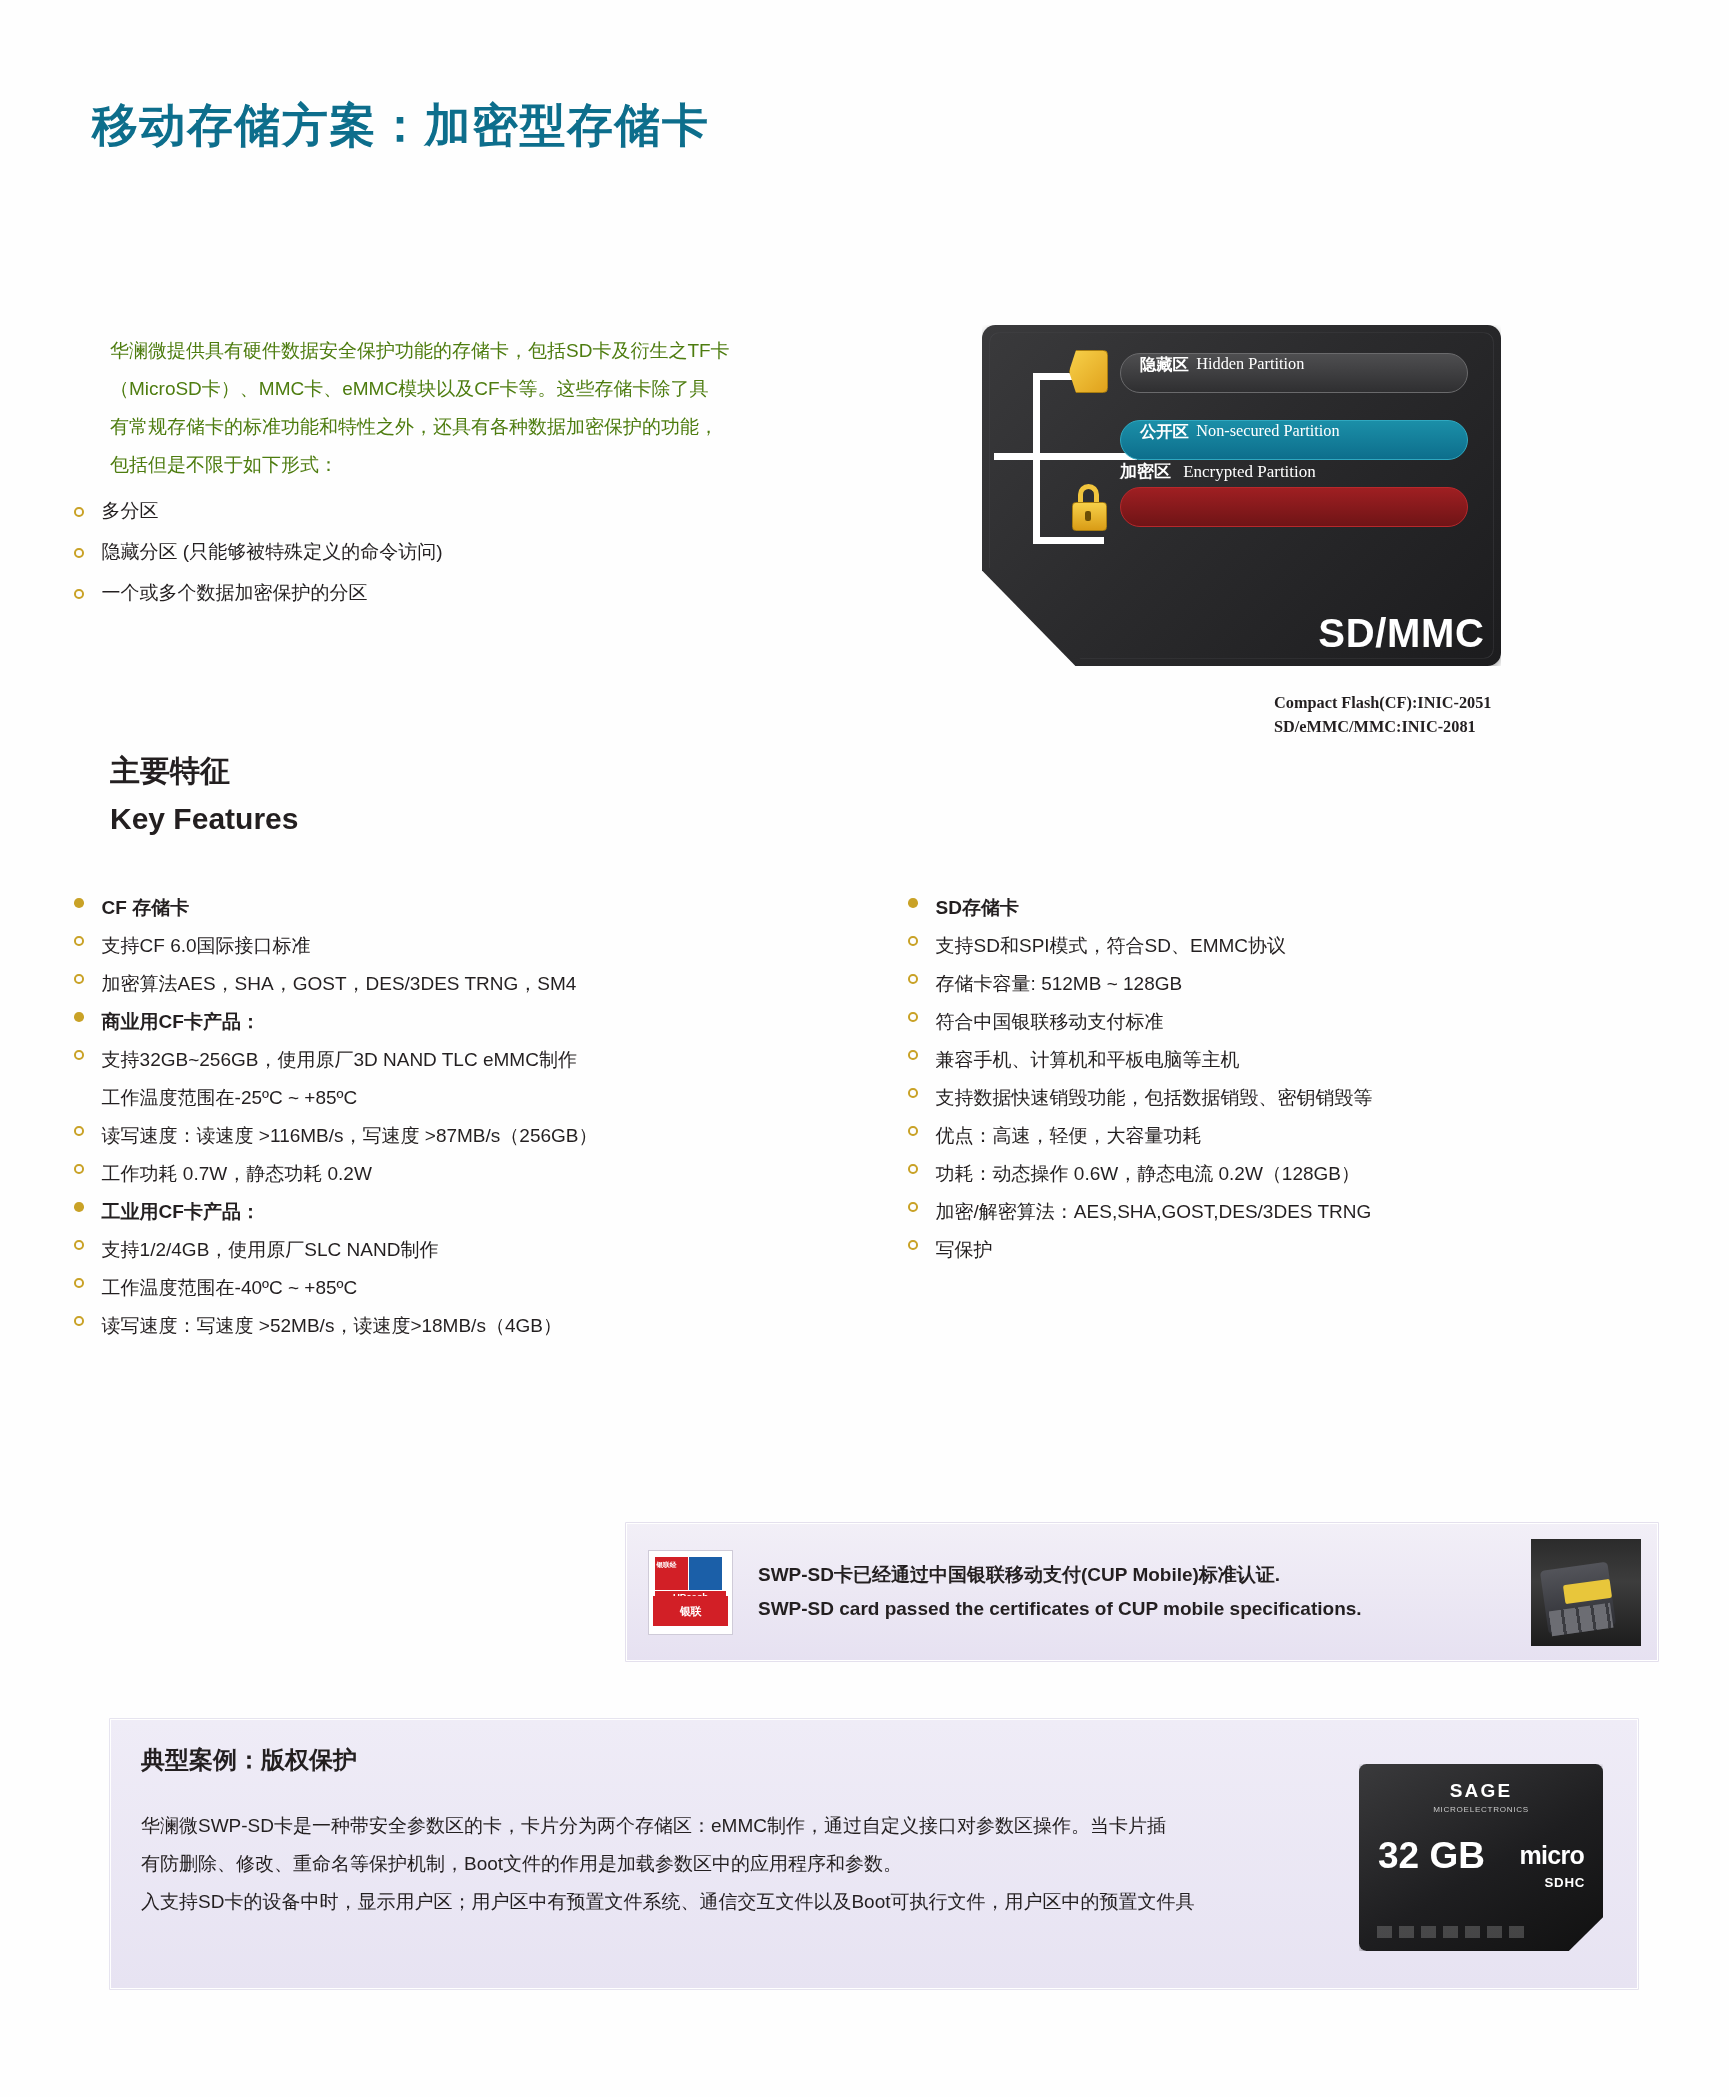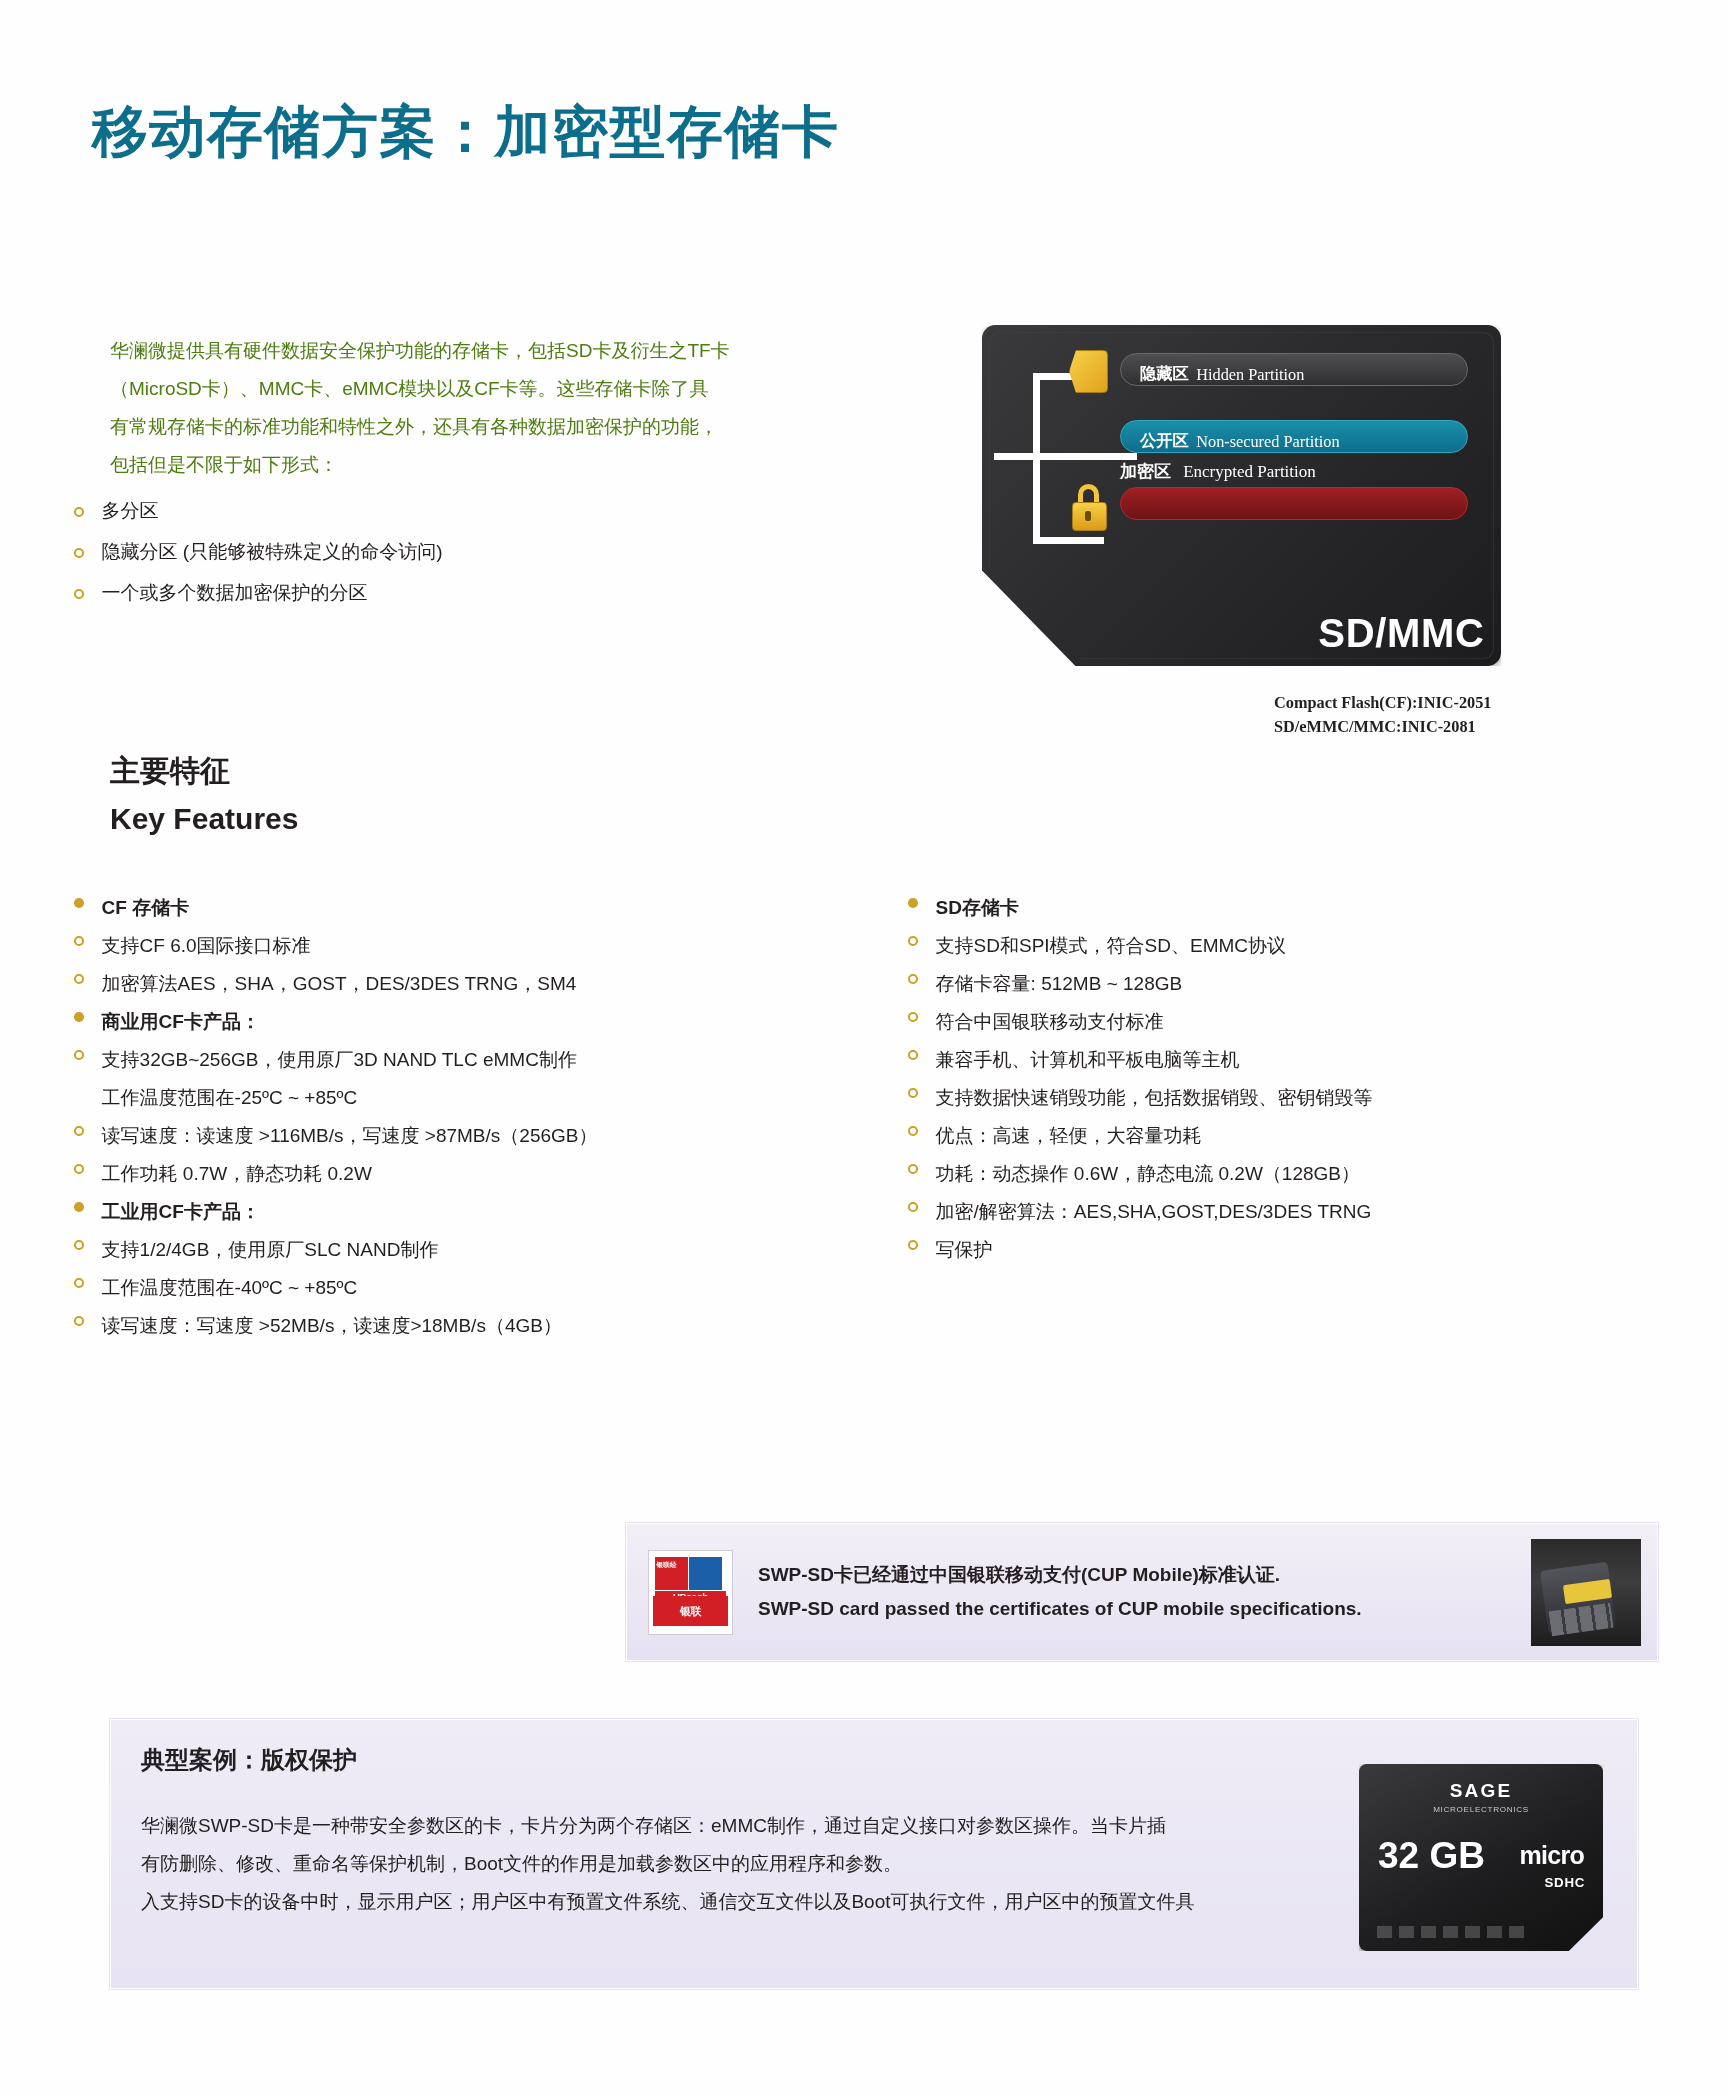"移动存储方案：加密型存储卡" .title { font-size: 56px -> 46px }
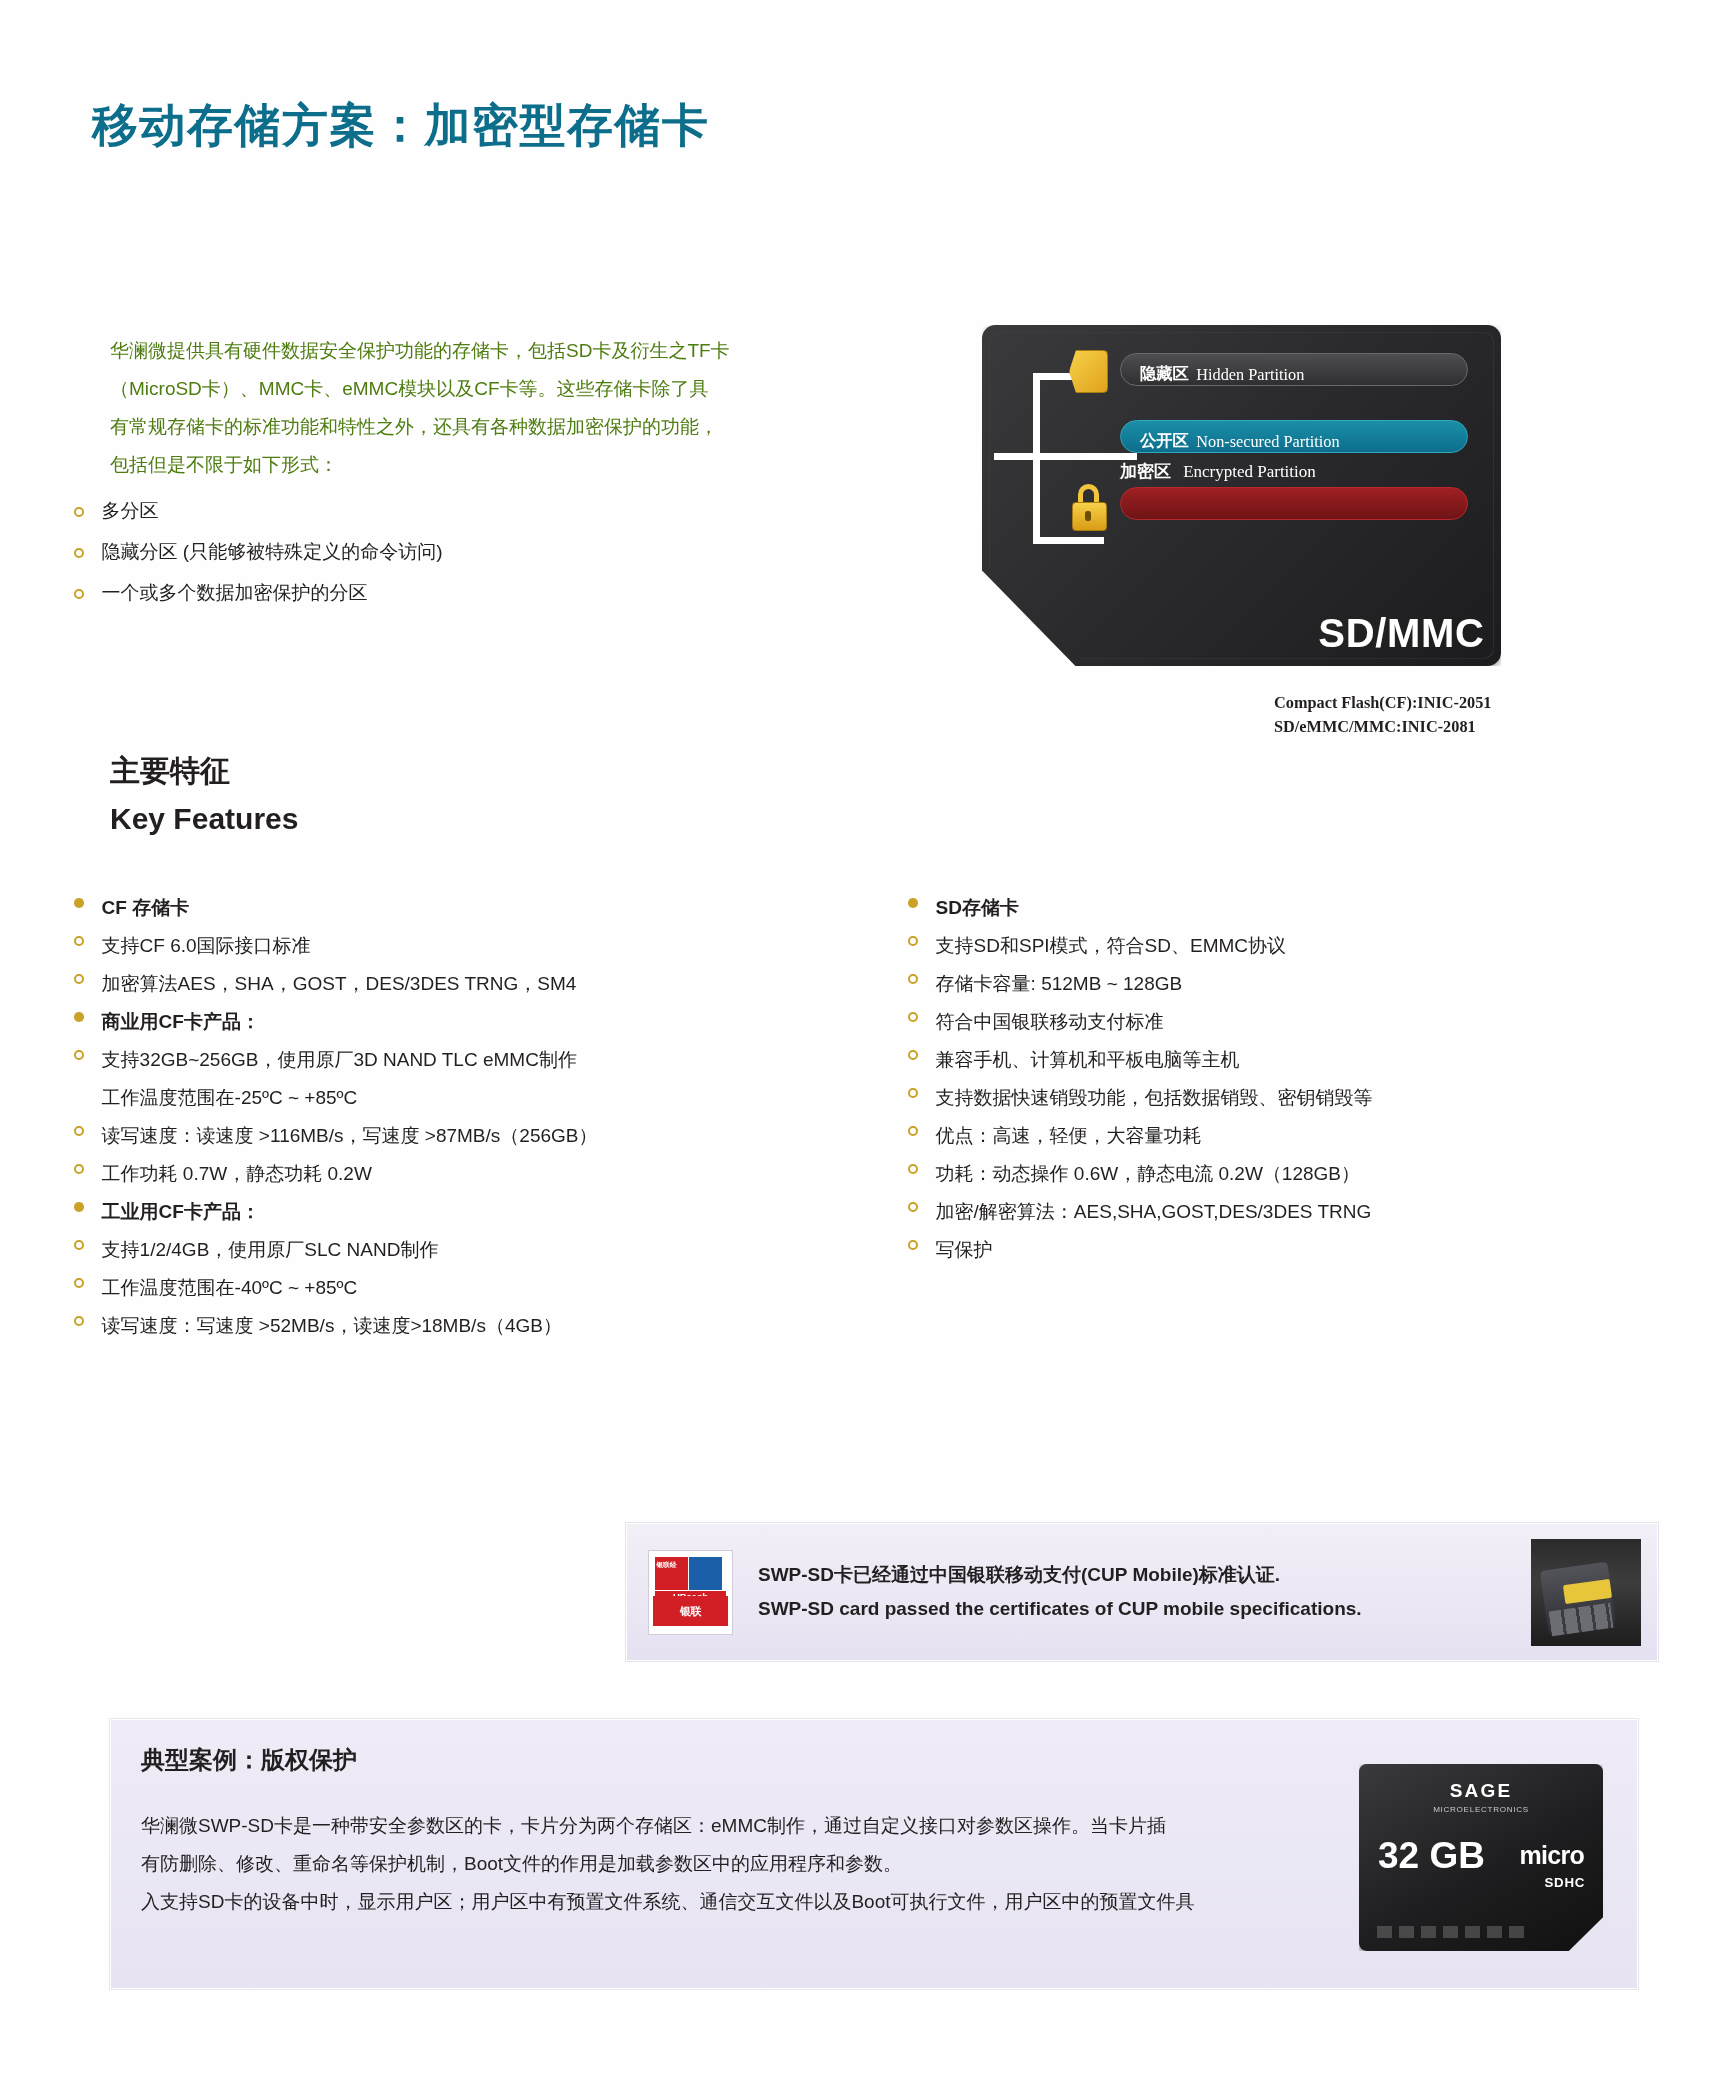"隐藏区" .bar { align-items: flex-end -> flex-start; height: 33px -> 40px }
